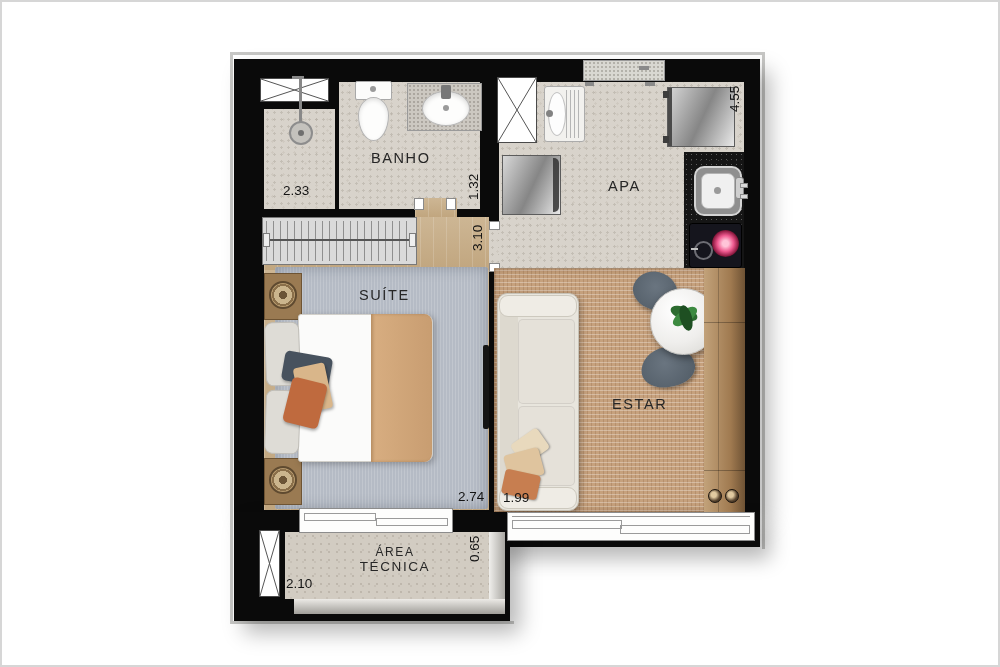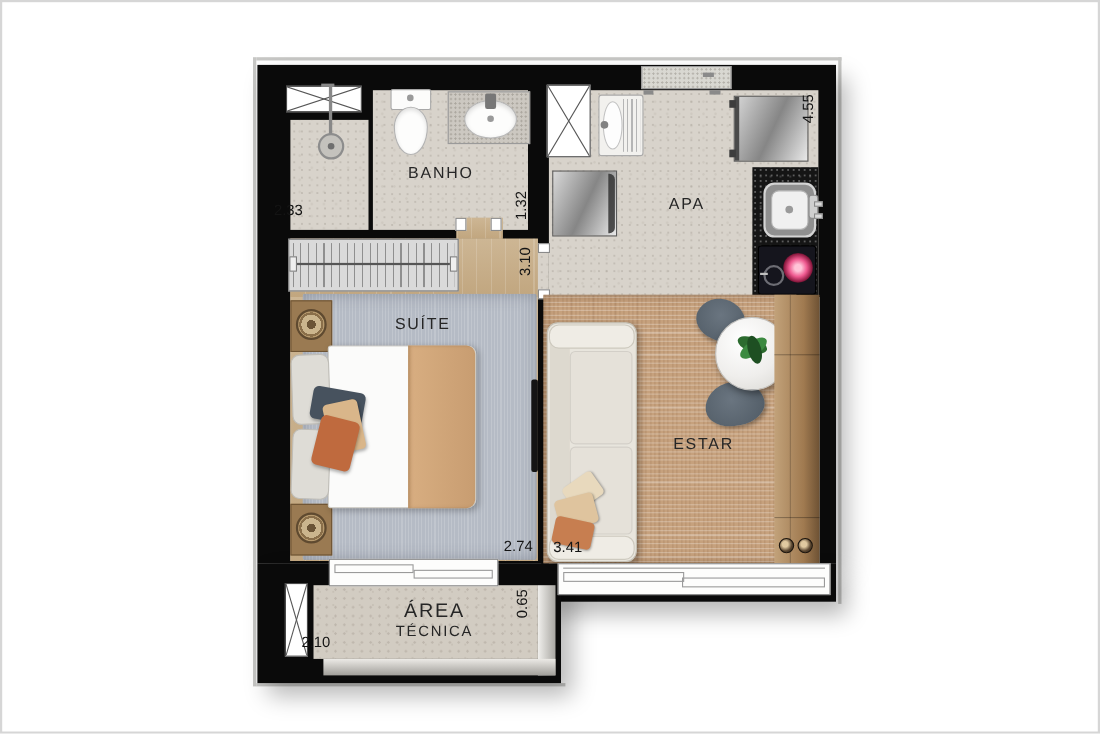"2.33" div.a { left: 247px -> 281px }
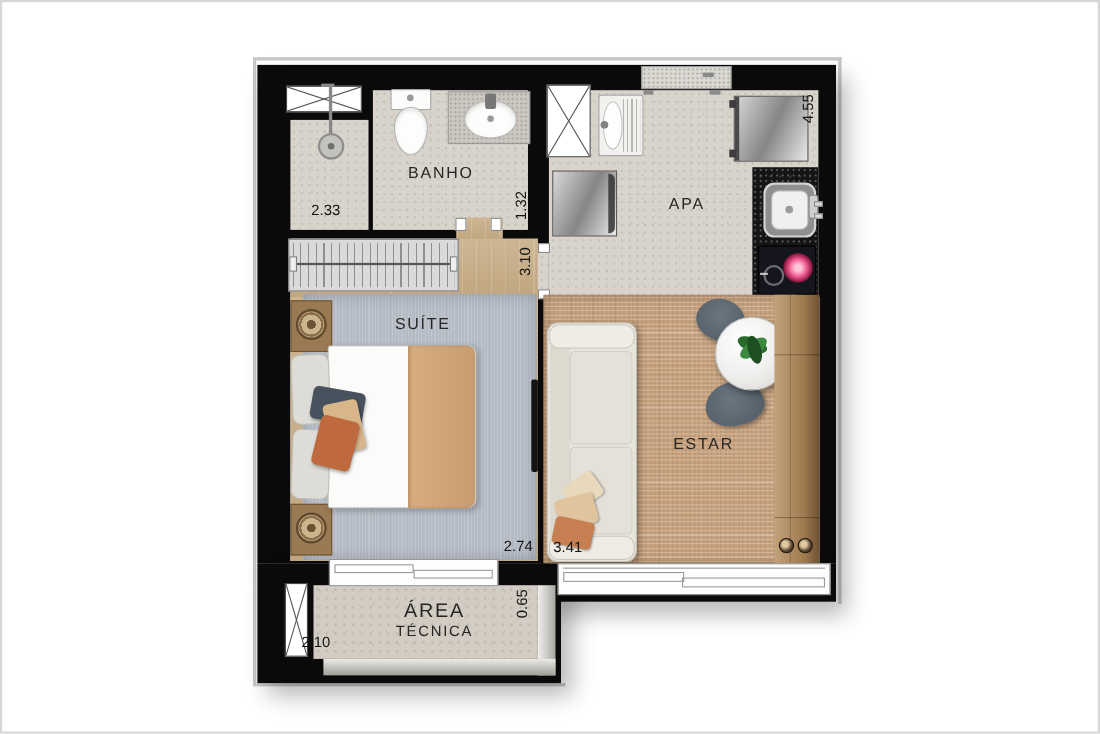"3.41" div.a { text: 3.41 -> 1.99 }
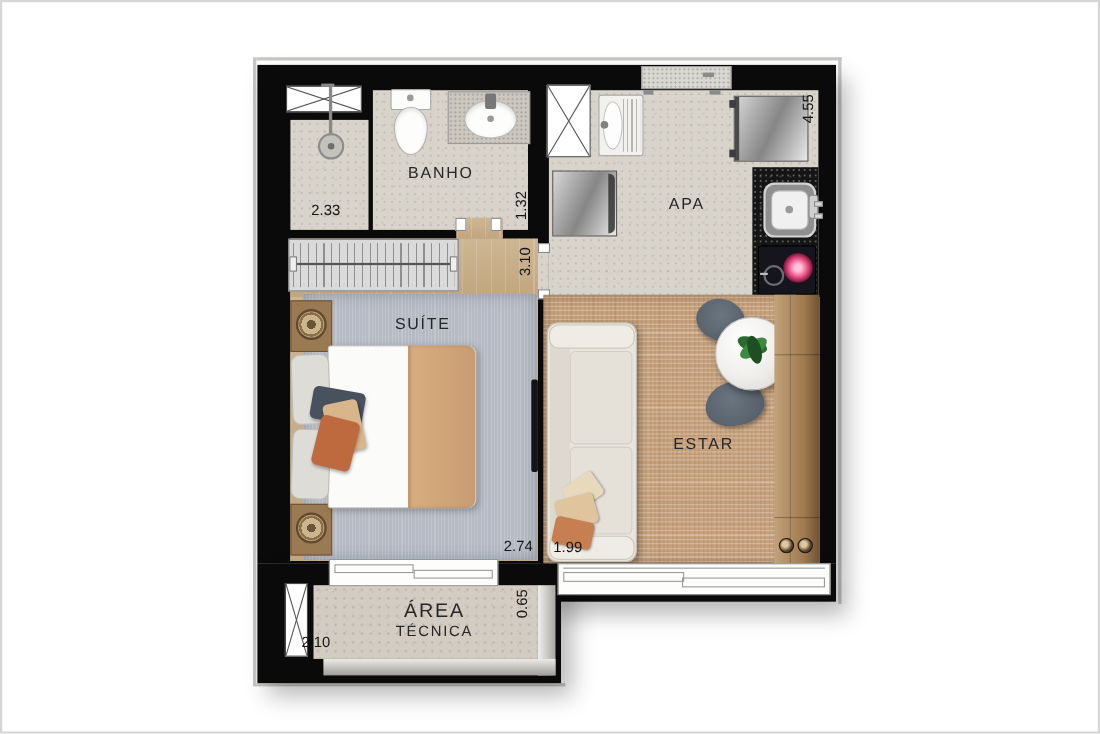"ÁREA" span.lbl { font-size: 18px -> 12px }
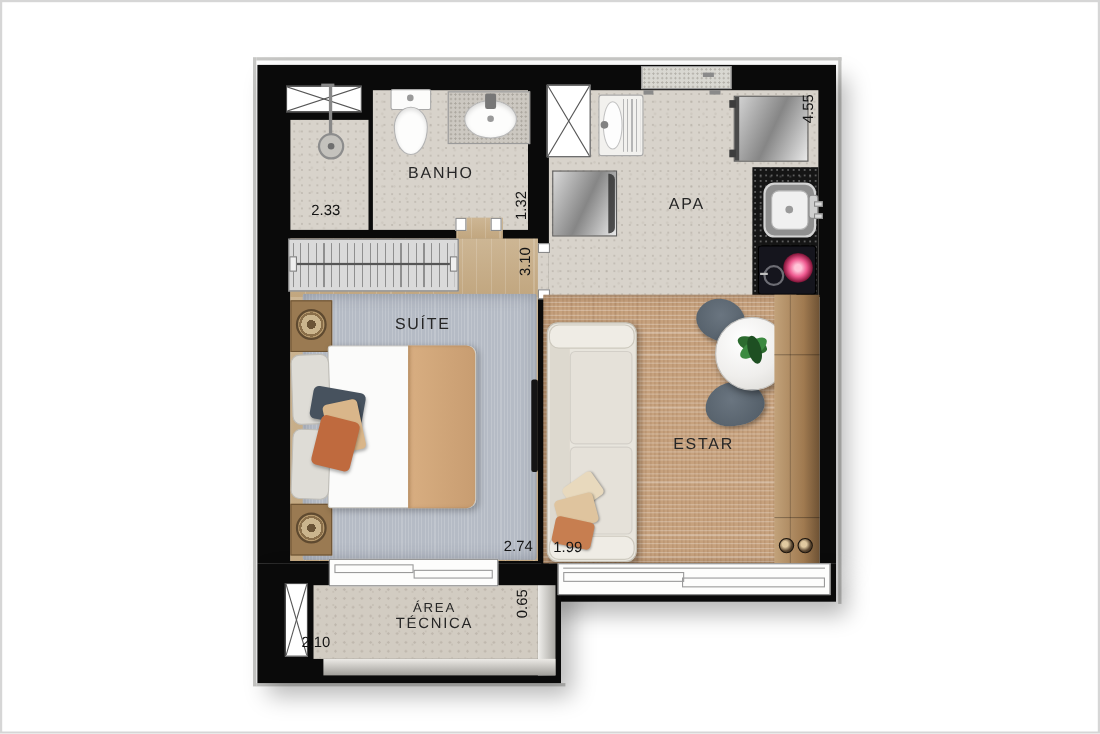"2.10" div.a { left: 272px -> 284px }
